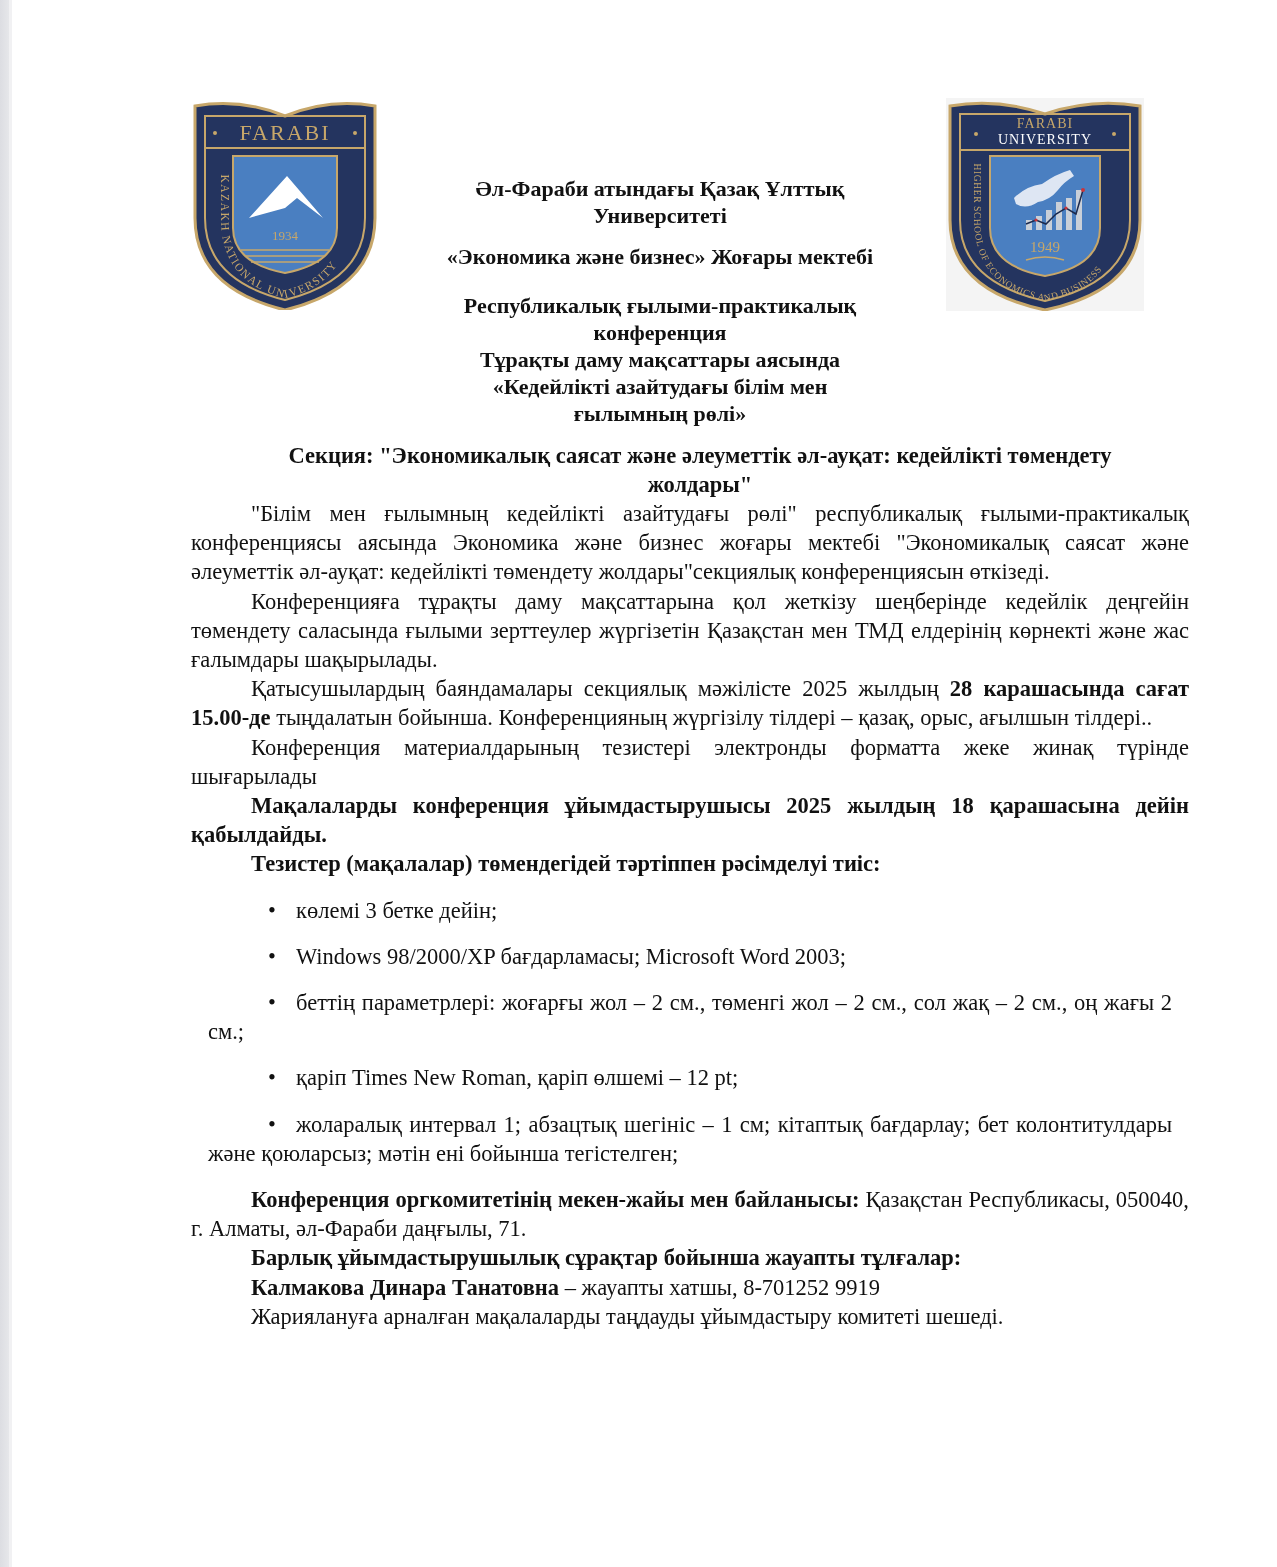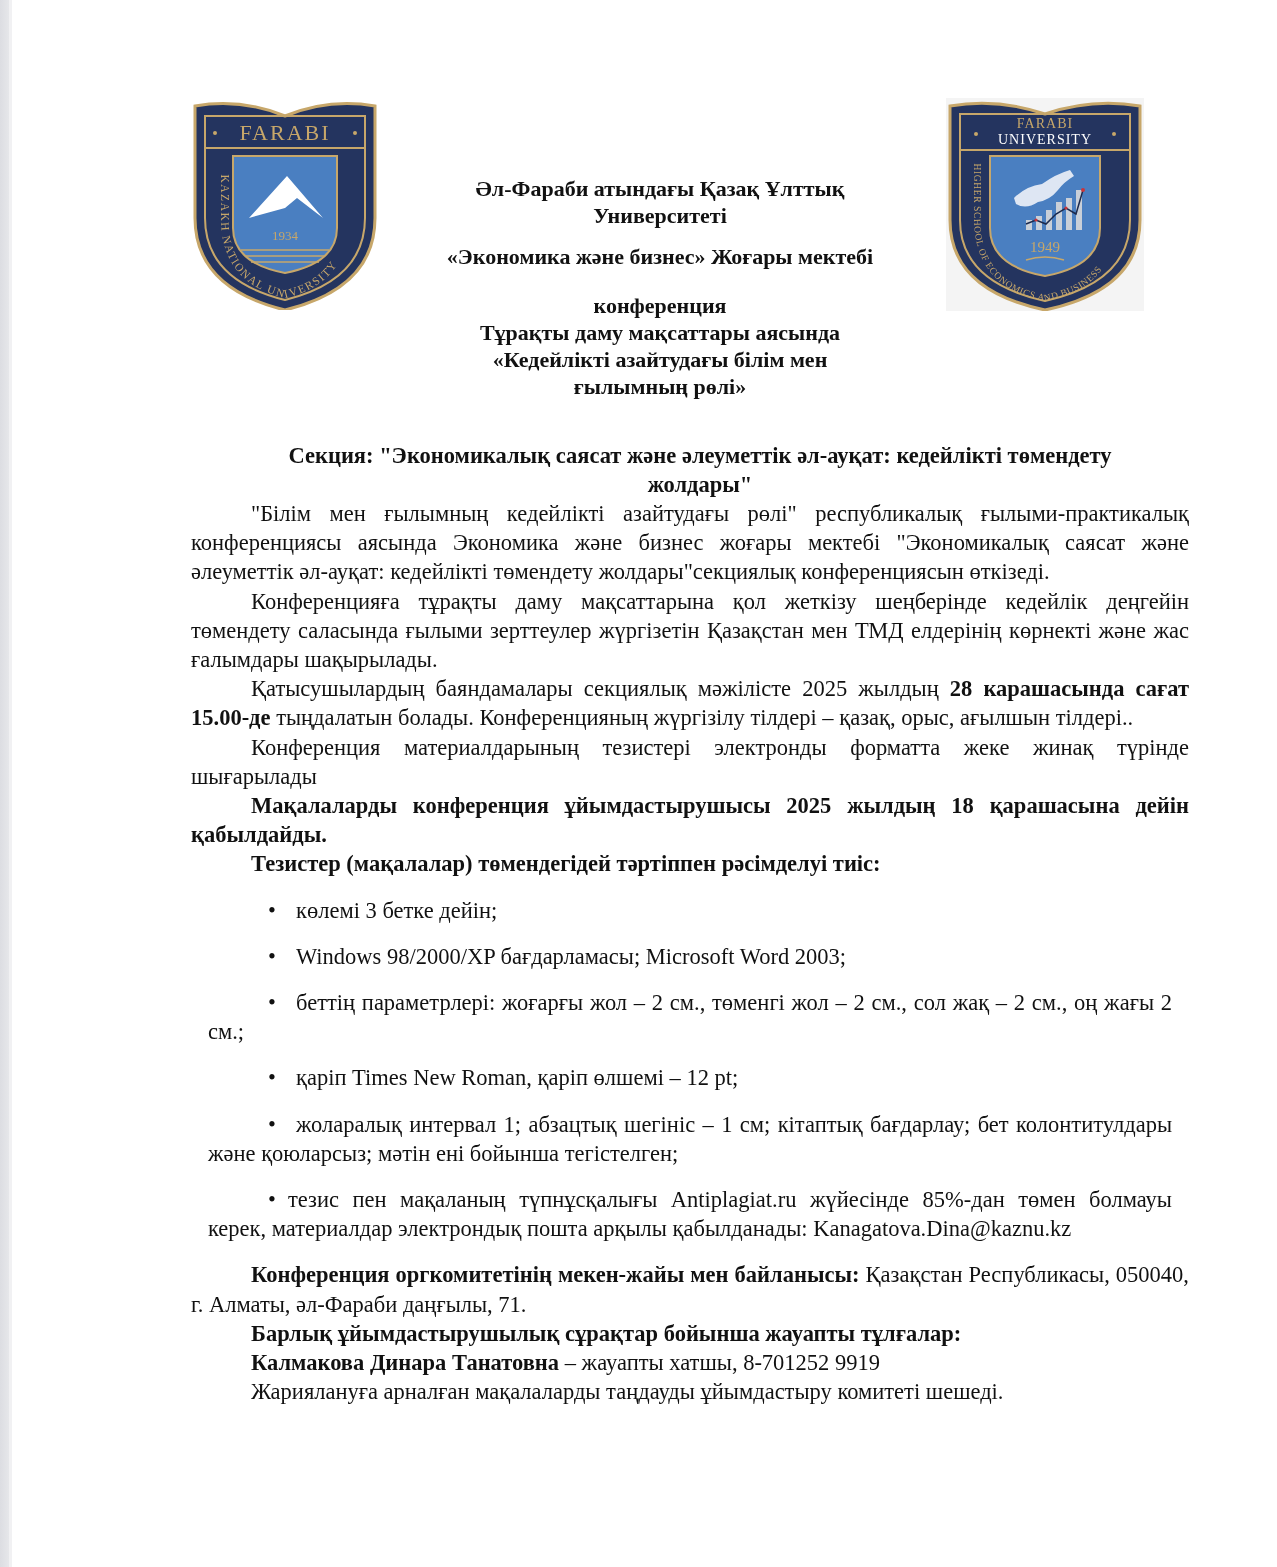"Республикалық ғылыми-практикалық" div { html: none -> <div>Республикалық ғылыми-практикалық</div> }
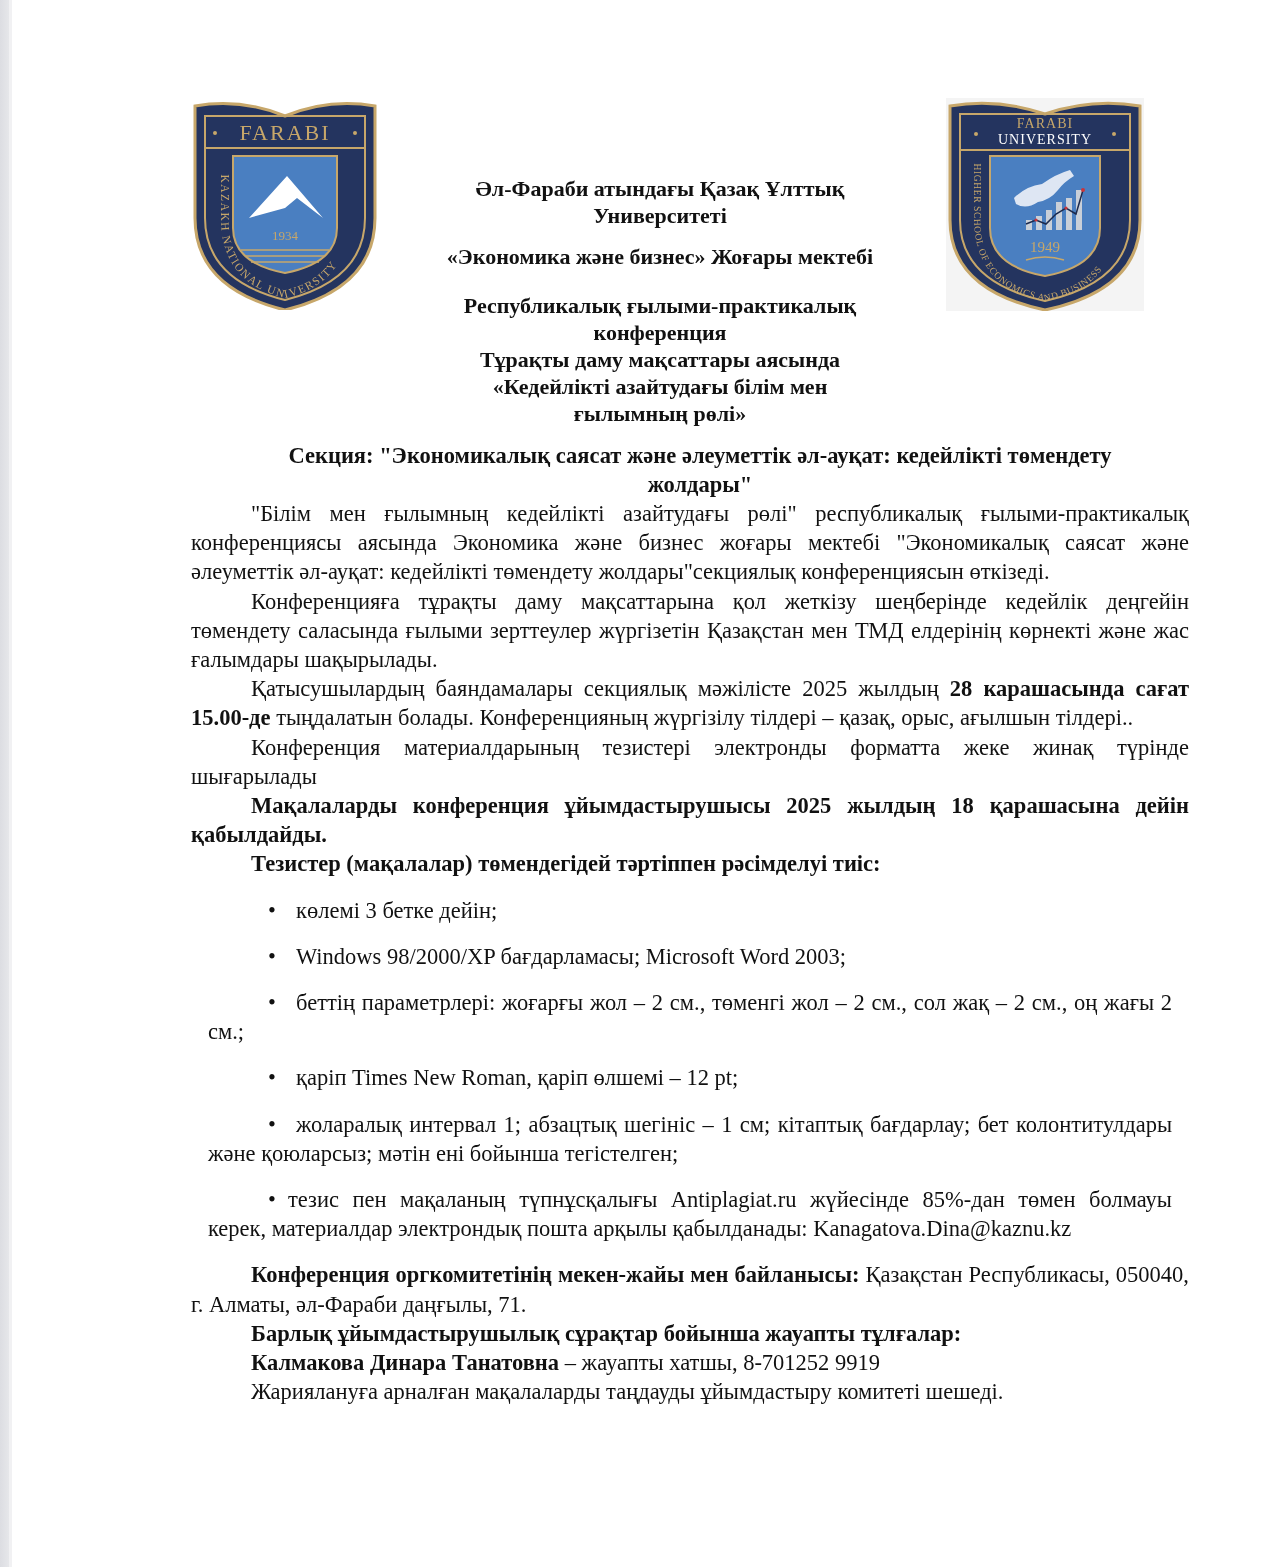"тыңдалатын болады. Конференцияның" span { text: болады -> бойынша }
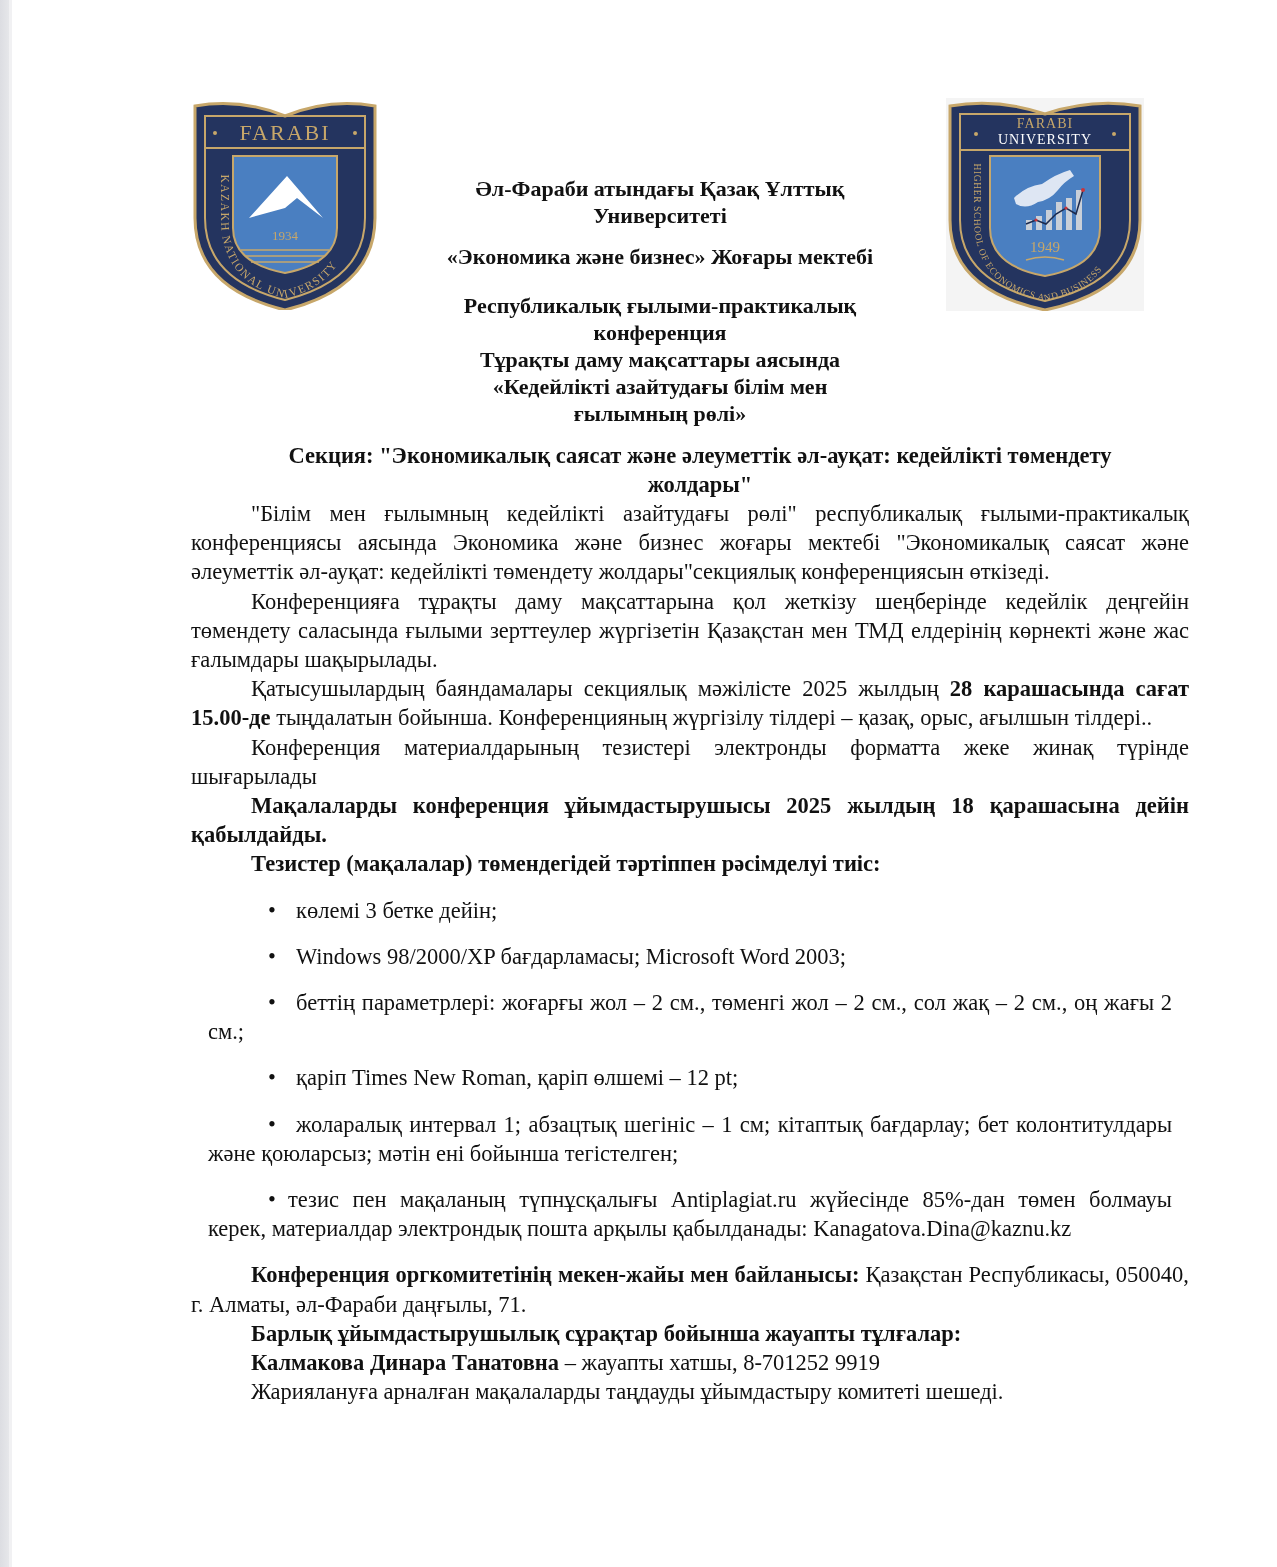"• тезис пен мақаланың түпнұсқалығы" div.bullet { html: <div><span>•</span><span>тезис пен мақаланың түпнұсқалығы Antiplagiat.ru жүйесінде 85%-дан төмен болмауы керек, материалдар электрондық пошта арқылы қабылданады: Kanagatova.Dina@kaznu.kz</span></div> -> none }
